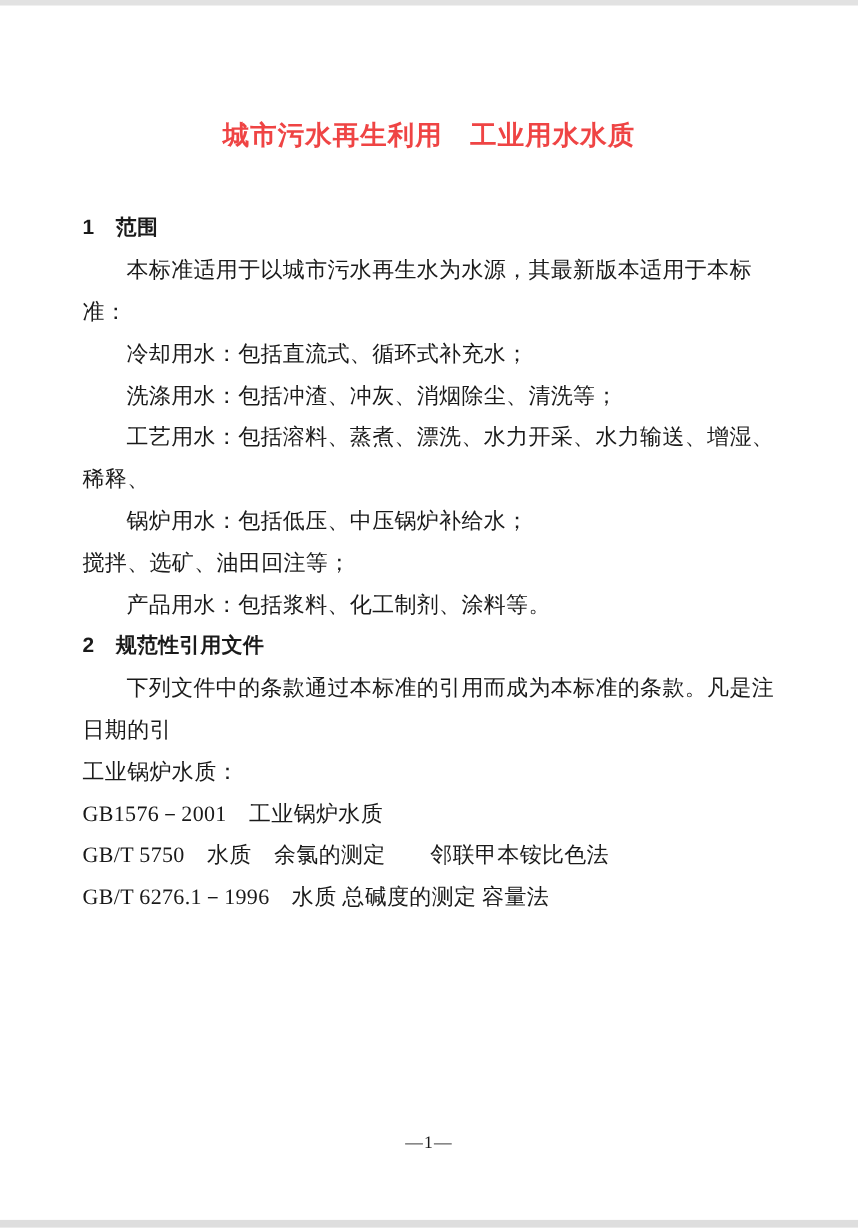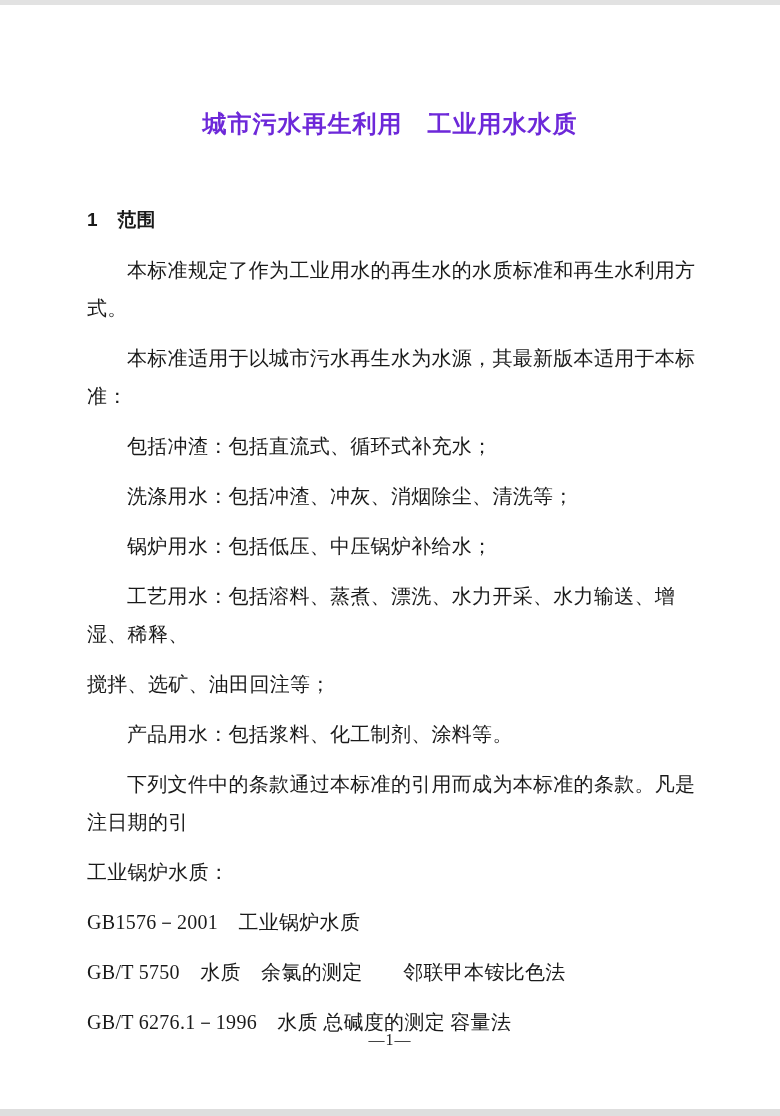"城市污水再生利用 工业用水水质" .doc-title { color: #6d28d9 -> #ef4444 }
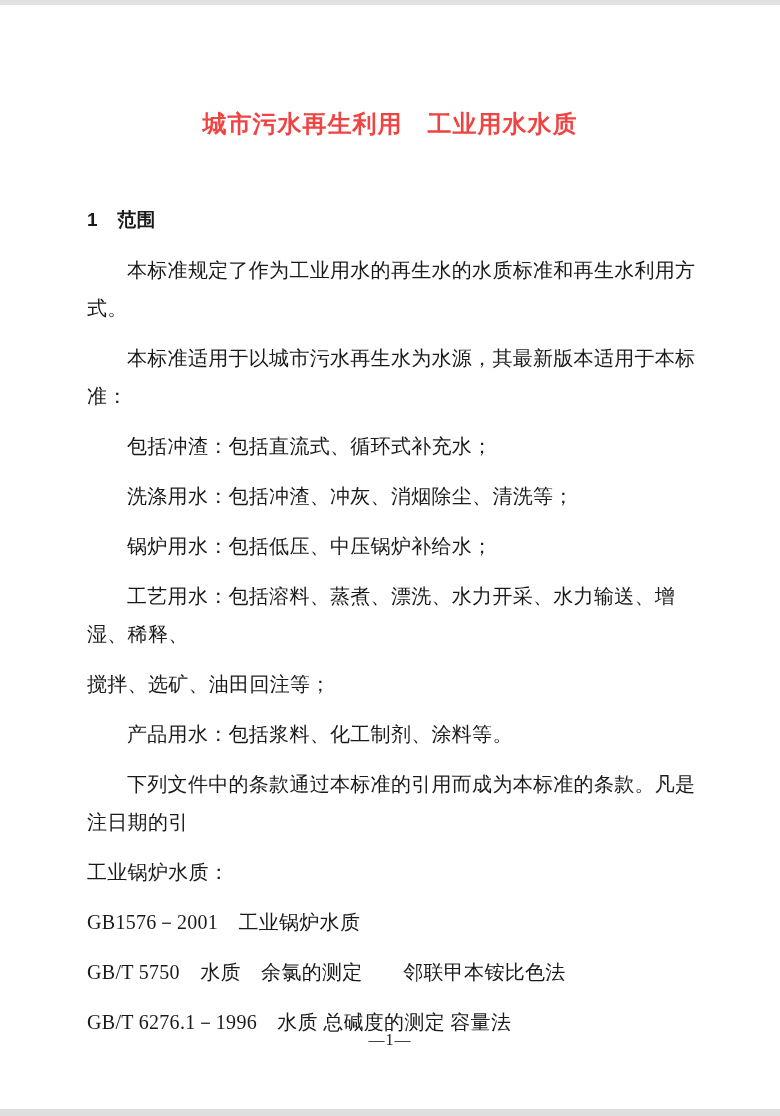"1 范围" .line { margin: 12px -> 0 }
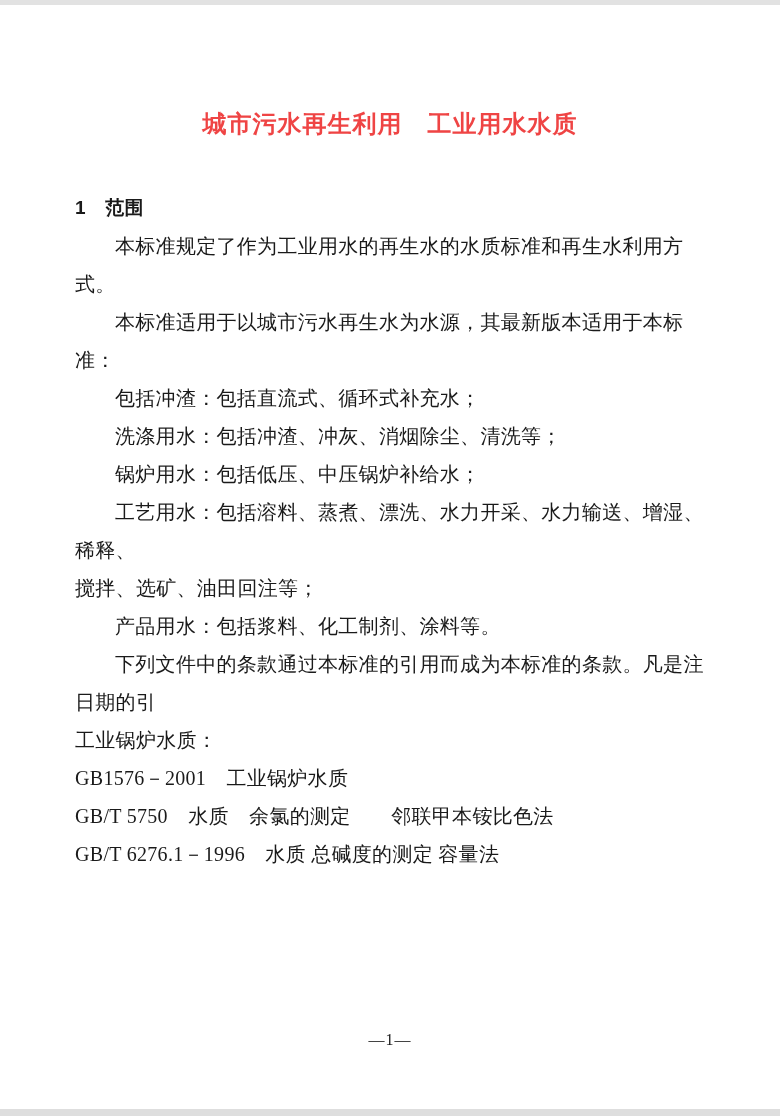"本标准规定了作为工业用水的再生水的水质标准和再生水利用方式。" p.line { html: <p>本标准规定了作为工业用水的再生水的水质标准和再生水利用方式。</p> -> none }
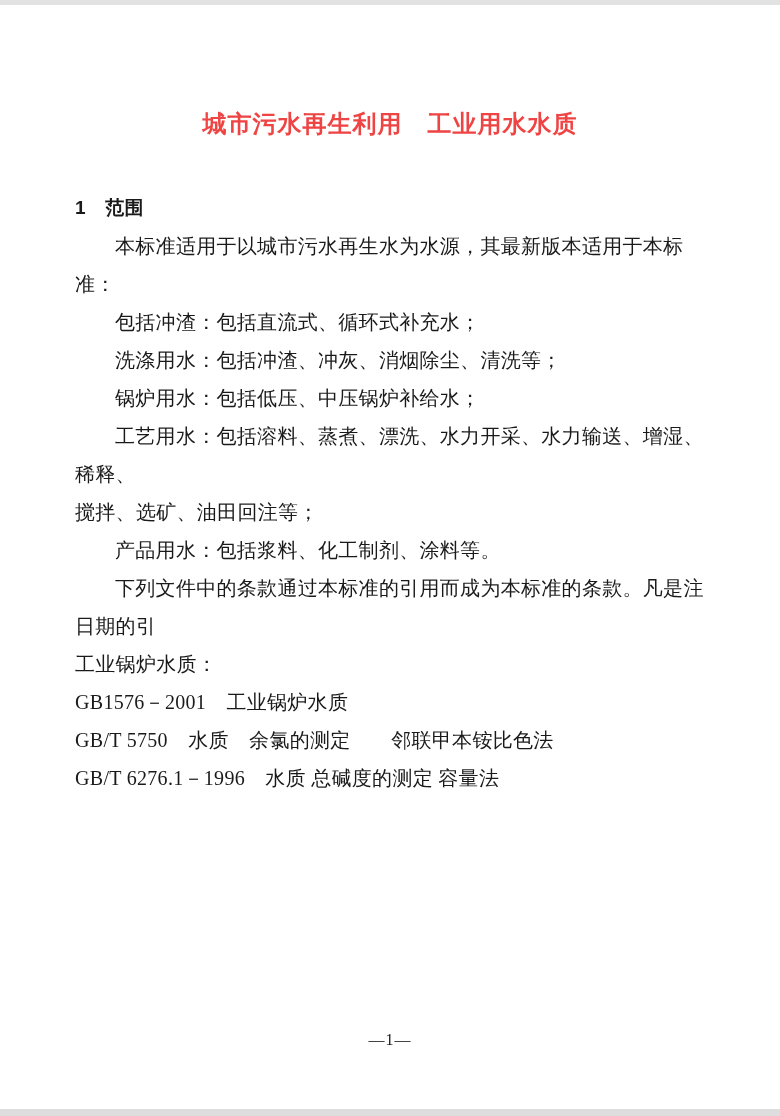"包括冲渣：包括直流式、循环式补充水；" p.line { text: 包括冲渣 -> 冷却用水 }
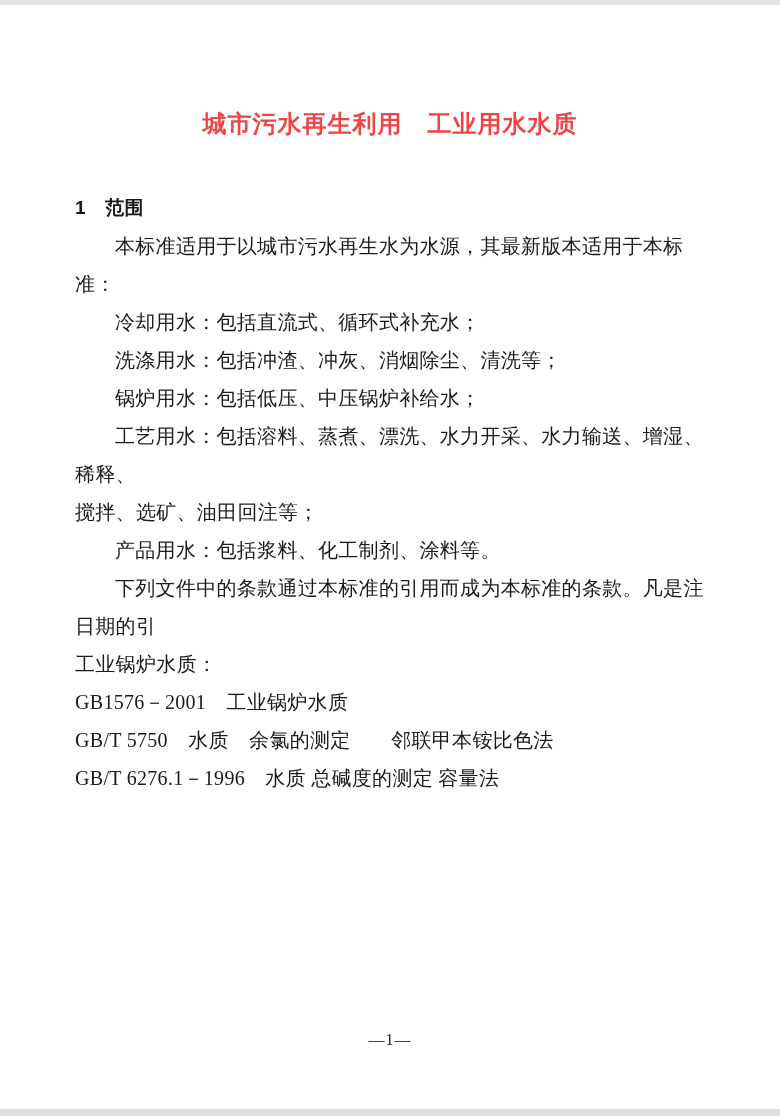"锅炉用水：包括低压、中压锅炉补给水；" p.line { order: before "工艺用水：包括溶料、蒸煮、漂洗、水力开采、水力输送、增湿、稀释、" -> after "工艺用水：包括溶料、蒸煮、漂洗、水力开采、水力输送、增湿、稀释、" }
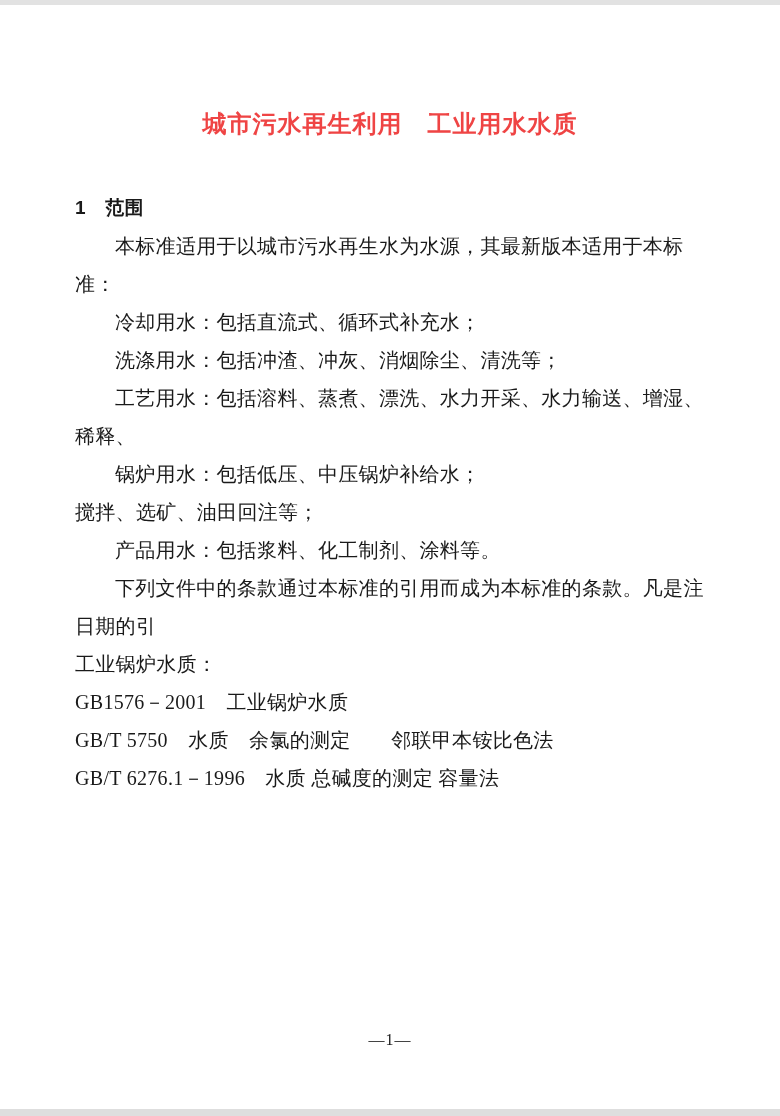"2 规范性引用文件" p.line { html: none -> <p>2 规范性引用文件</p> }
